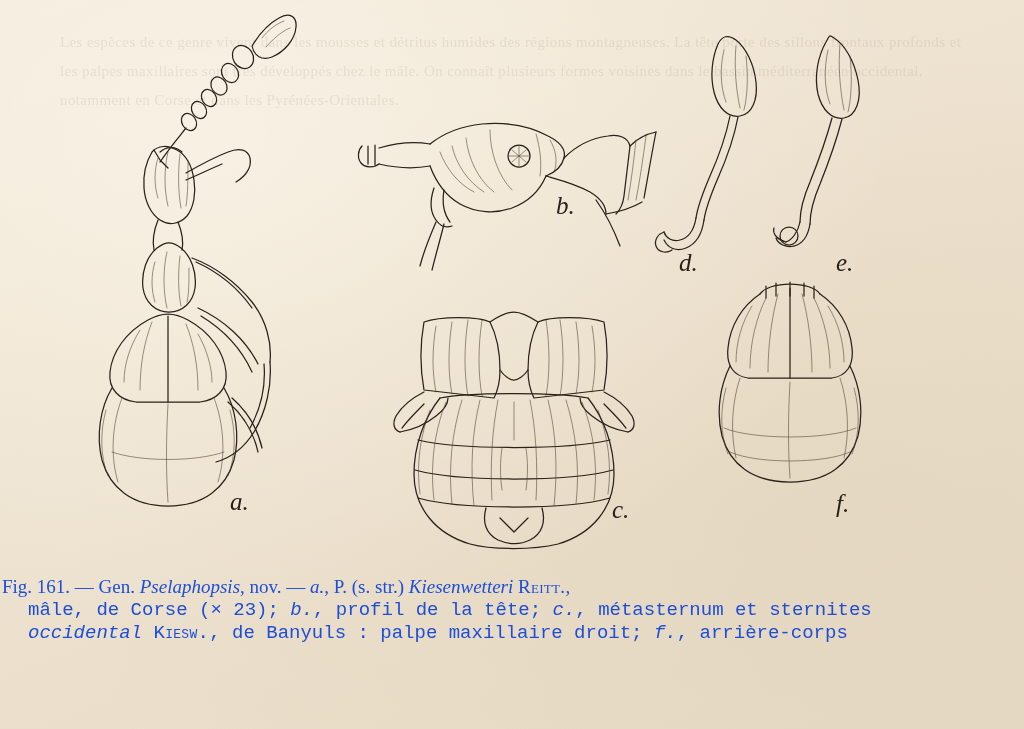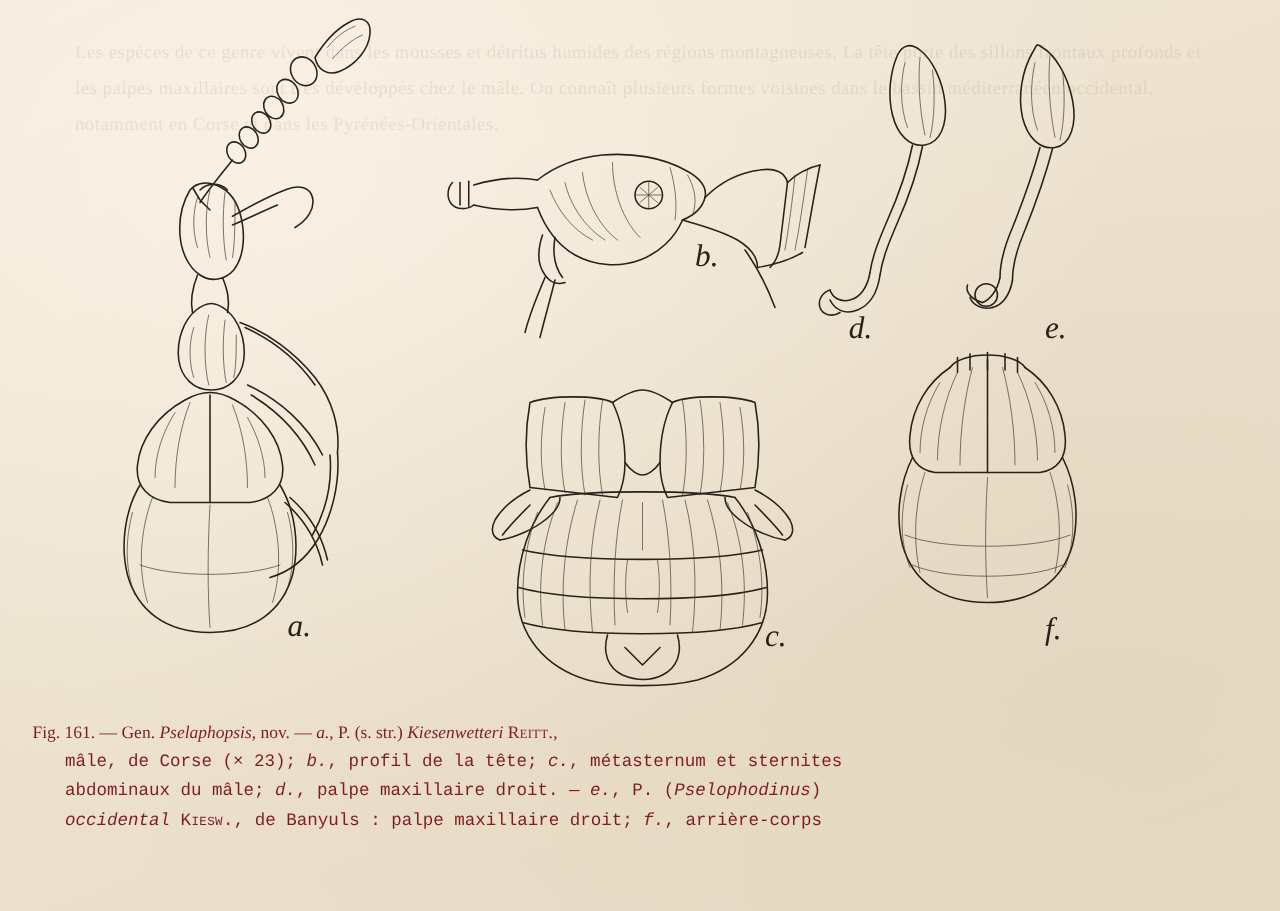"Fig. 161. — Gen. Pselaphopsis," .caption { color: #7f1d1d -> #1d4ed8; font-size: 14px -> 19px; left: 26px -> 2px }
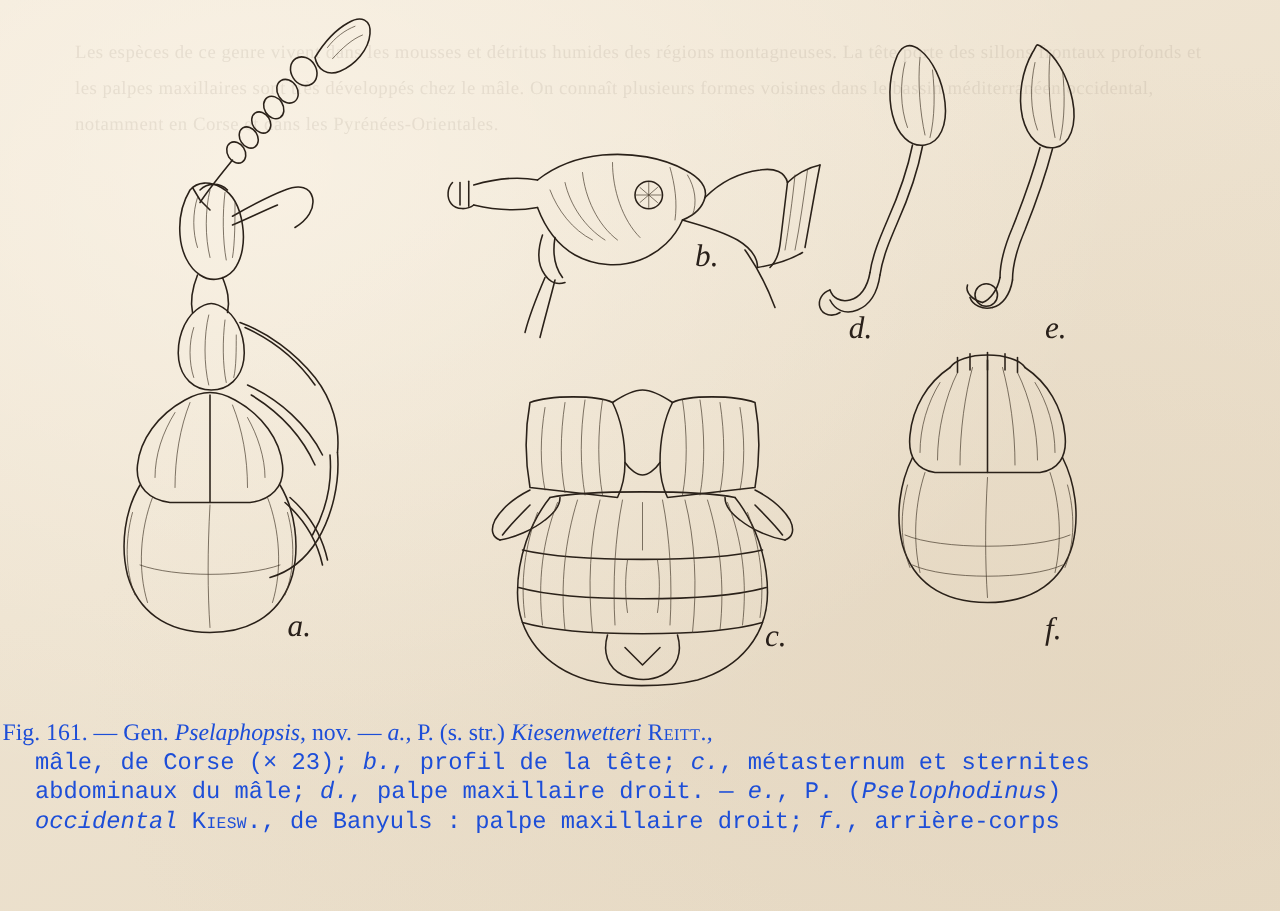"abdominaux du mâle; d., palpe" span.ln { html: <span>abdominaux du mâle; <span>d.</span>, palpe maxillaire droit. — <span>e.</span>, P. (<span>Pselophodinus</span>)</span> -> none }
